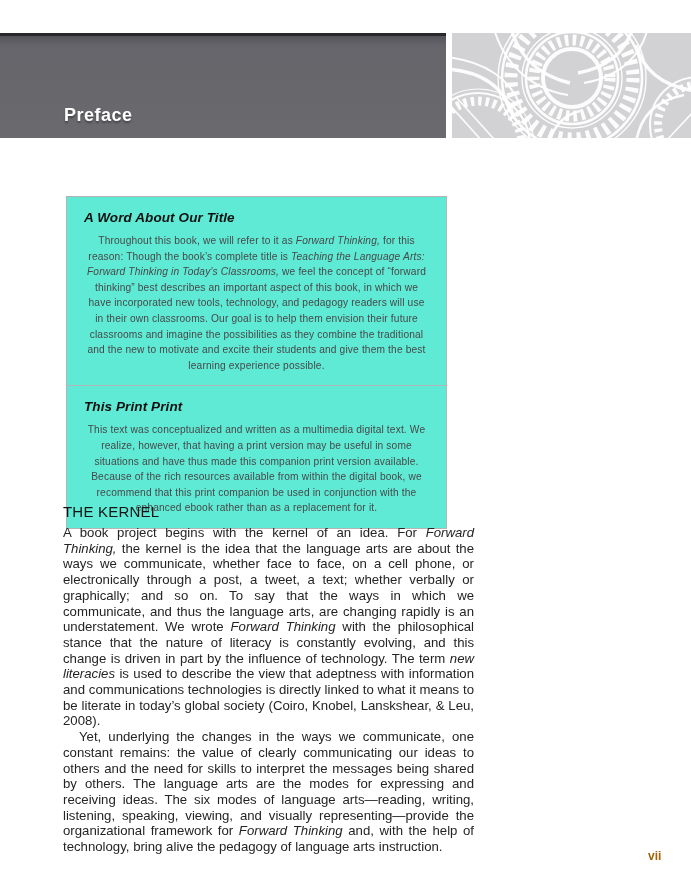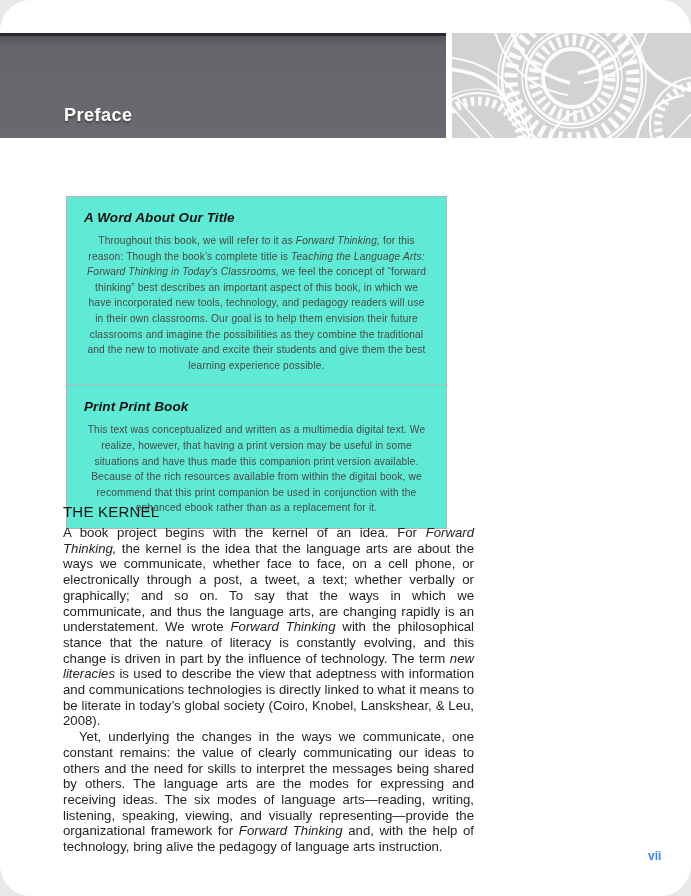"Preface" .page { border-radius: 31px -> none }
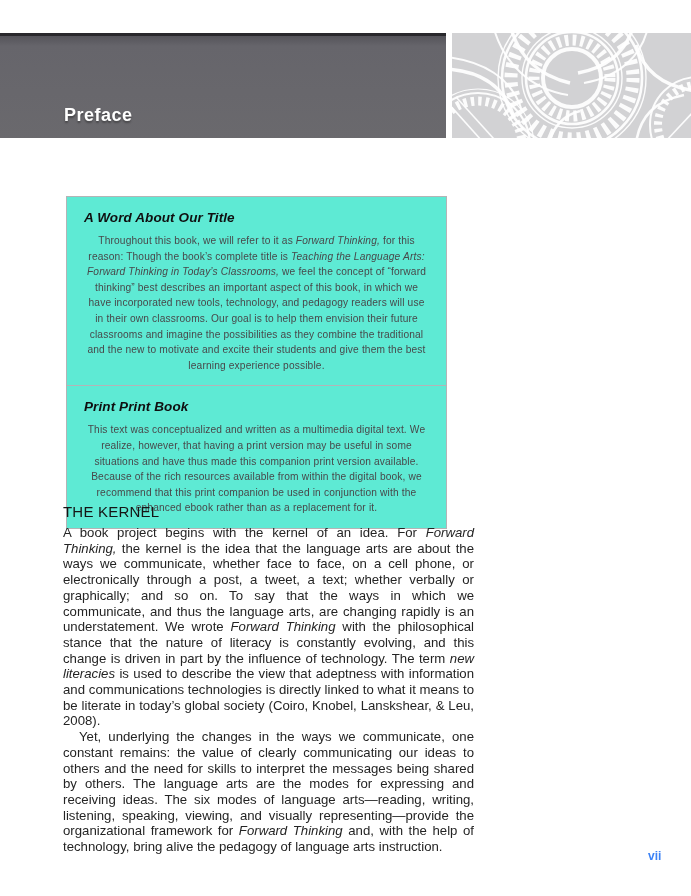"Print Print Book" div.infobox-title { text: Print Print Book -> This Print Print }
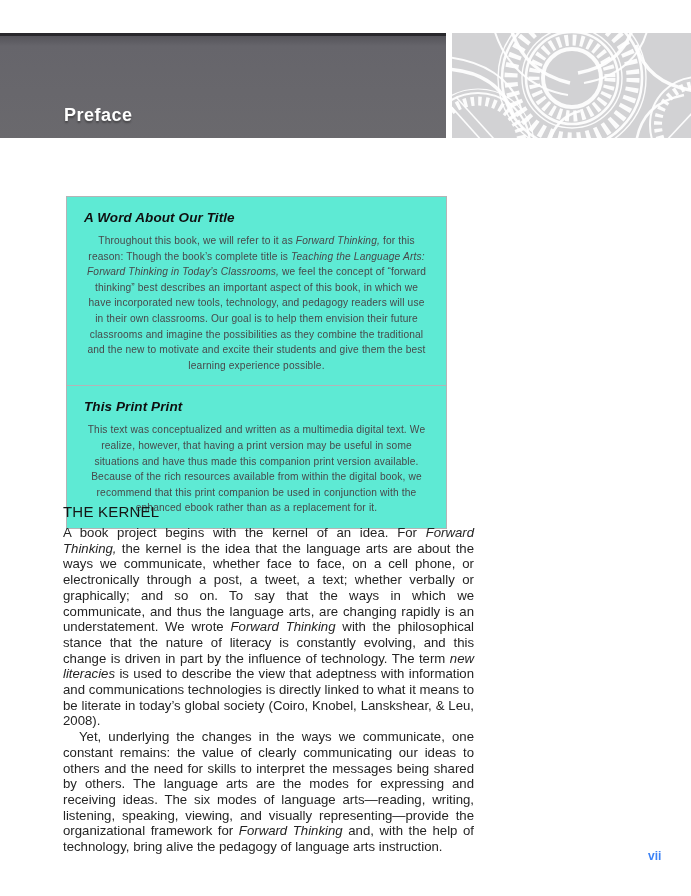"vii" .page-number { color: #3b82f6 -> #a16207 }
